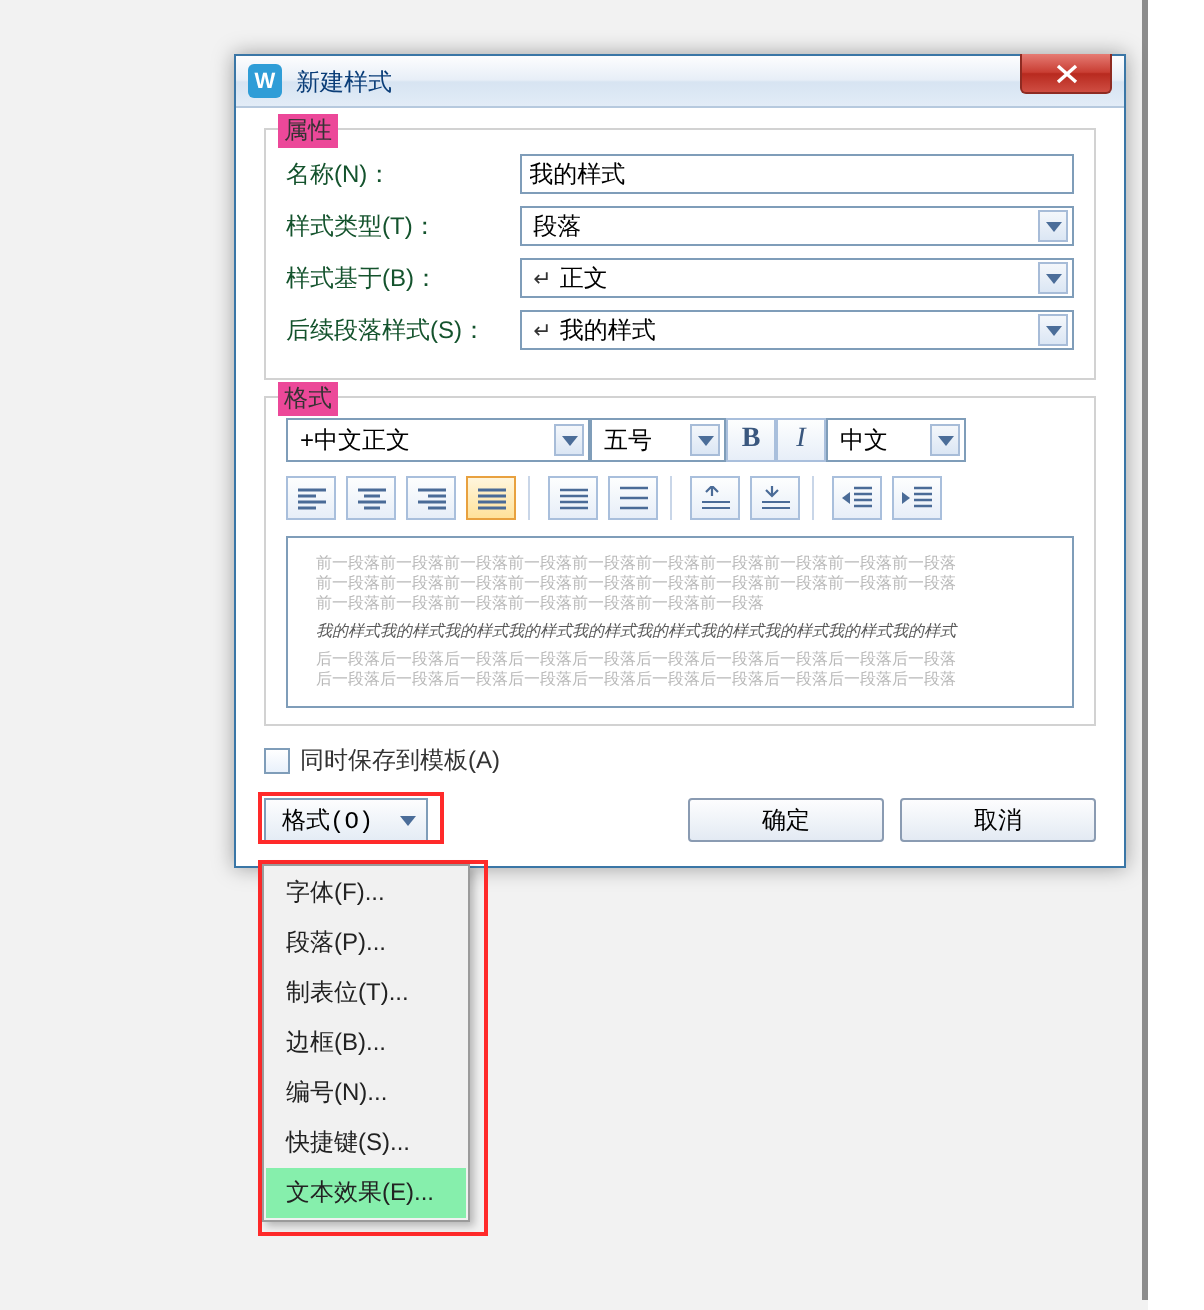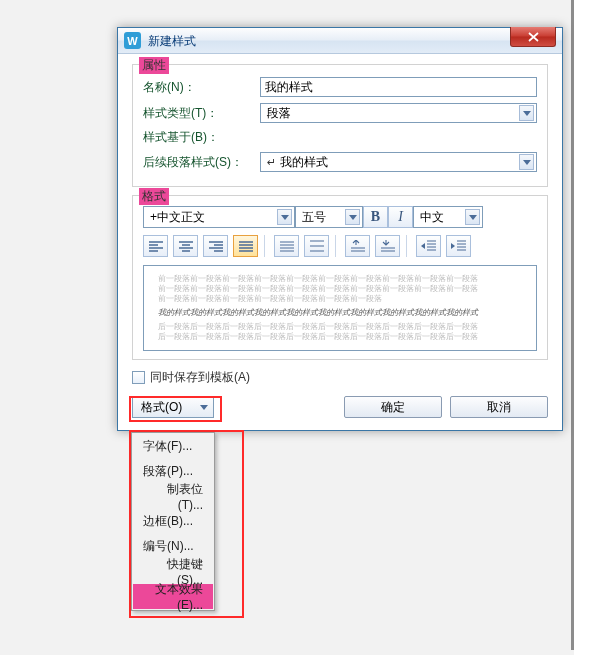"↵ 正文" div.cbo { html: none -> <div> <span><span>↵</span><span>正文</span></span> <span> <span></span> </span> </div> }
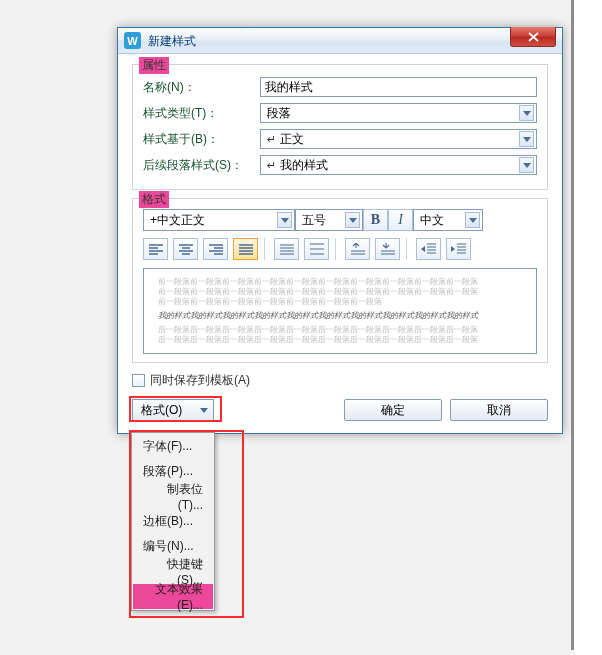"格式(O)" .bottom { font-family: none -> Liberation Mono, monospace }
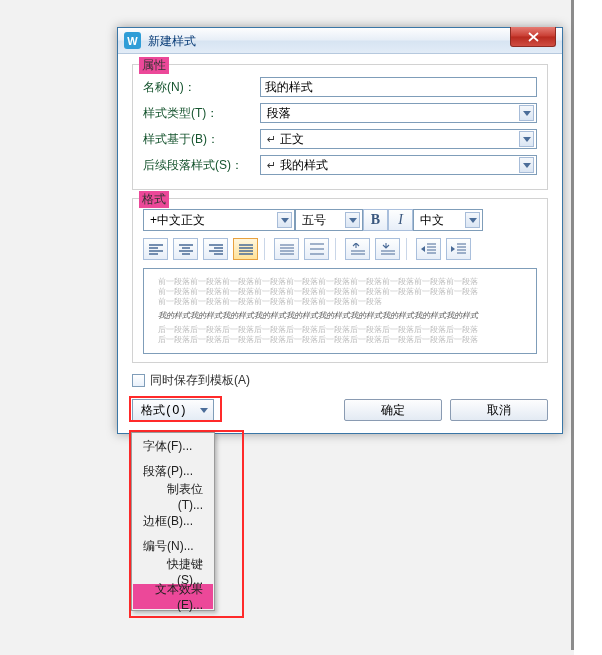"字体(F)..." .menu { text-align: right -> none; width: 84px -> 104px }
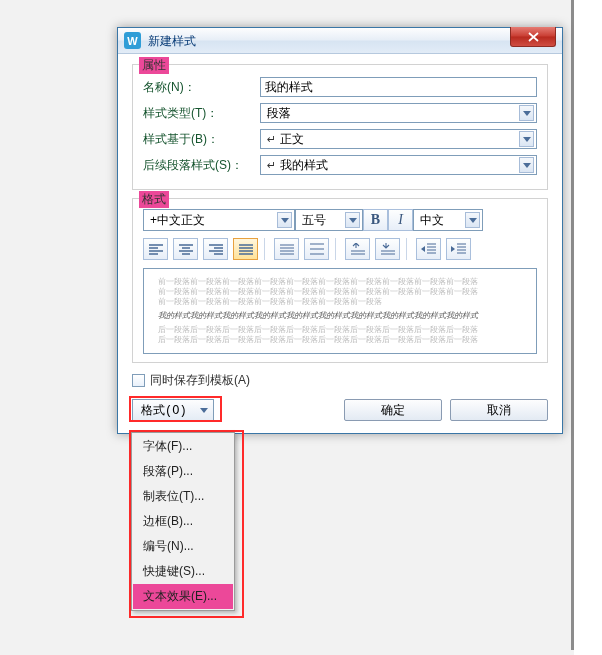"文本效果(E)..." .menu .mi.hover { background: #ec4899 -> #86efac }
